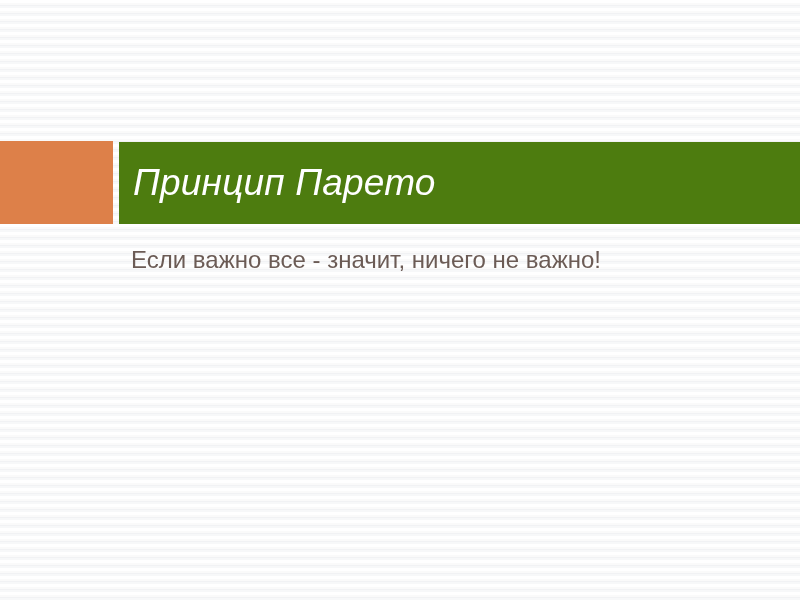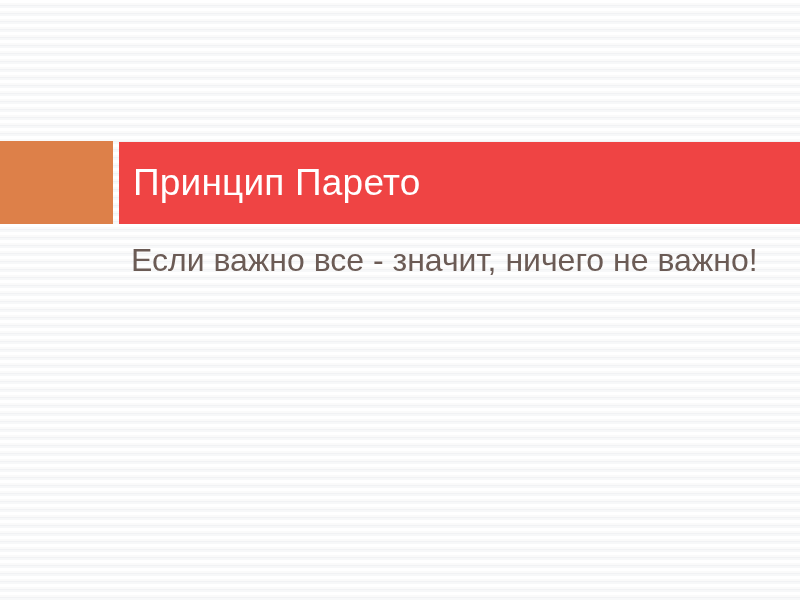"Принцип Парето" #title-band { background-color: #ef4444 -> #4d7c0f; font-style: none -> italic }
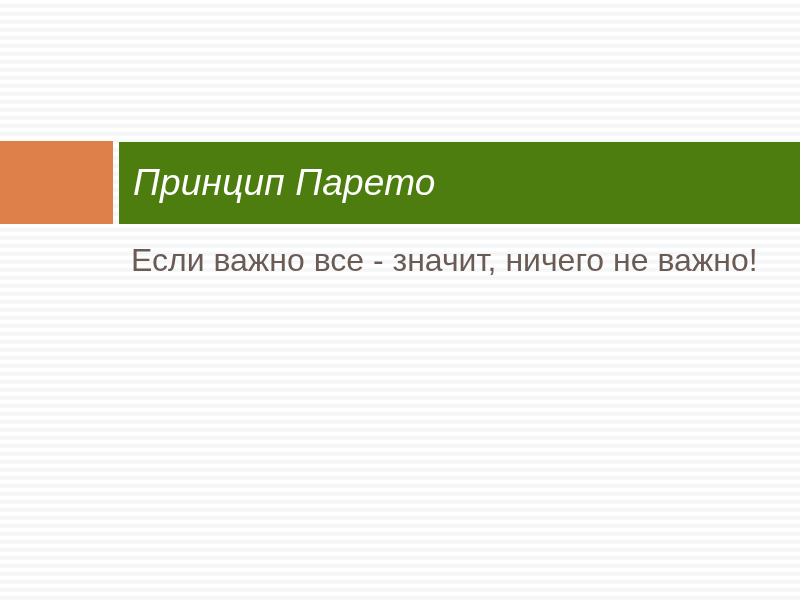"Если важно все - значит," #subtitle-text { font-size: 32px -> 24px }
